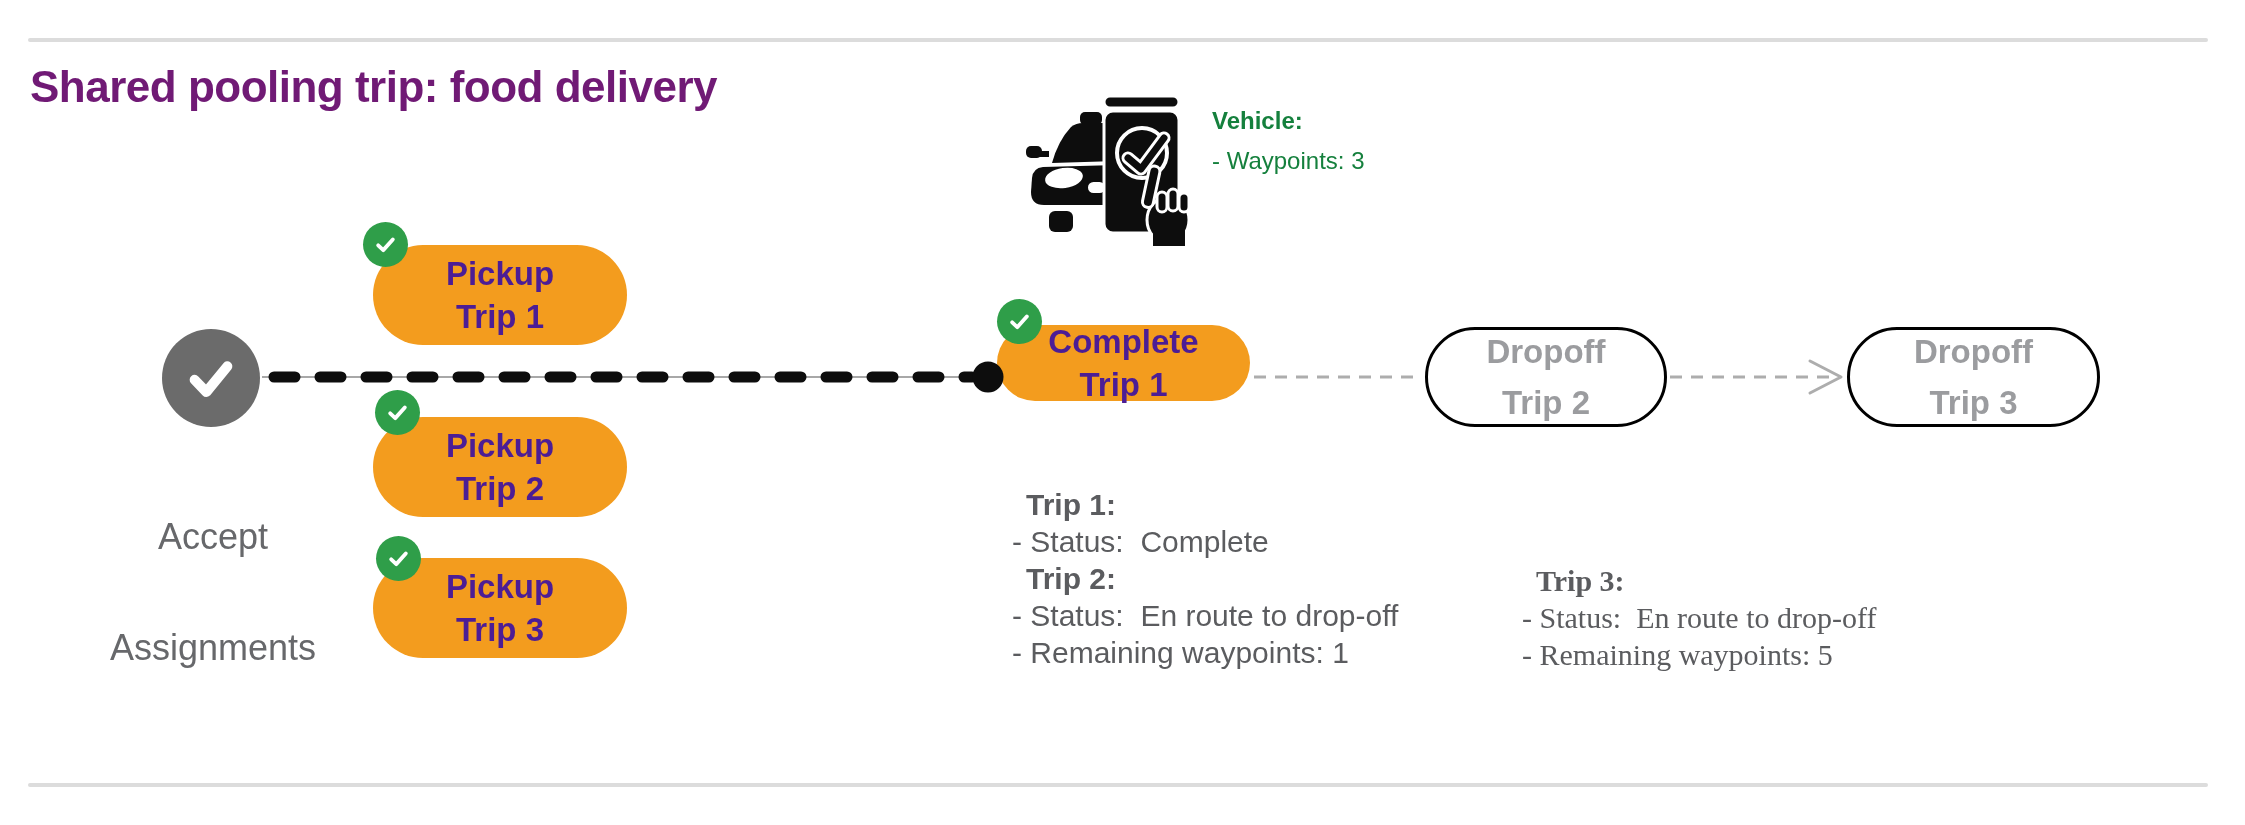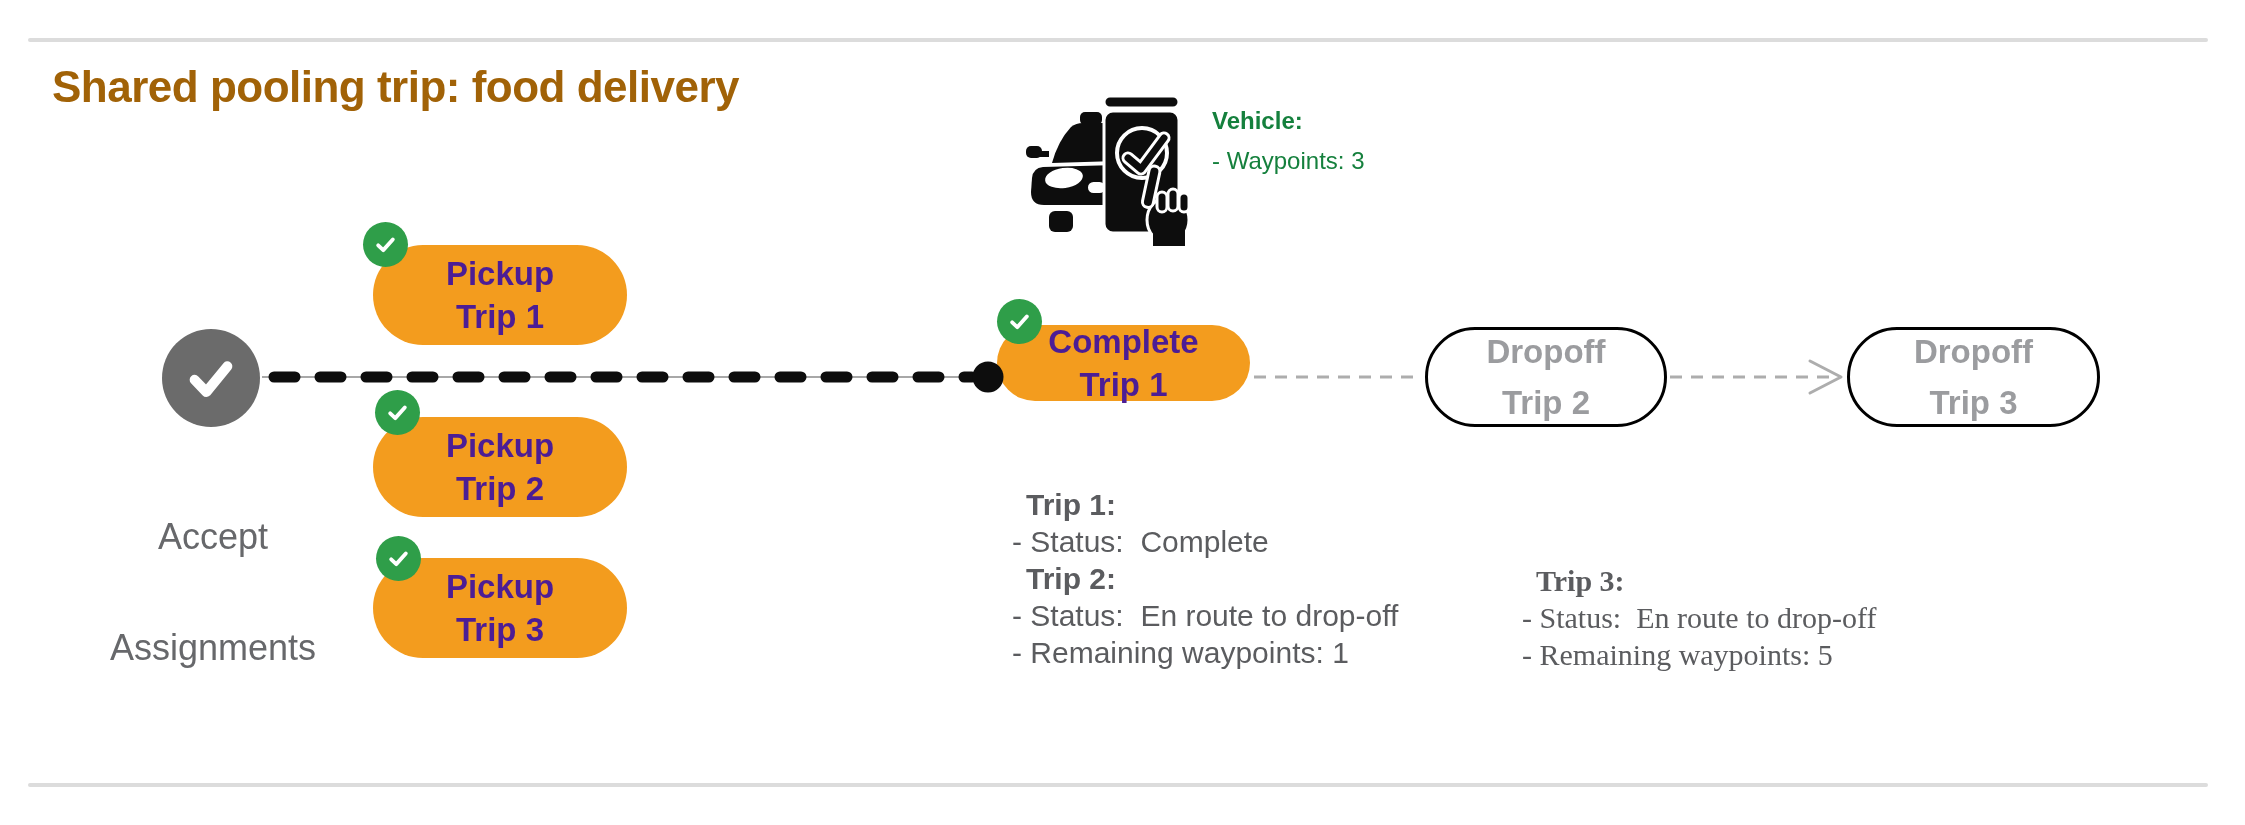"Shared pooling trip: food delivery" .title { color: #a16207 -> #701a75; left: 52px -> 30px }
